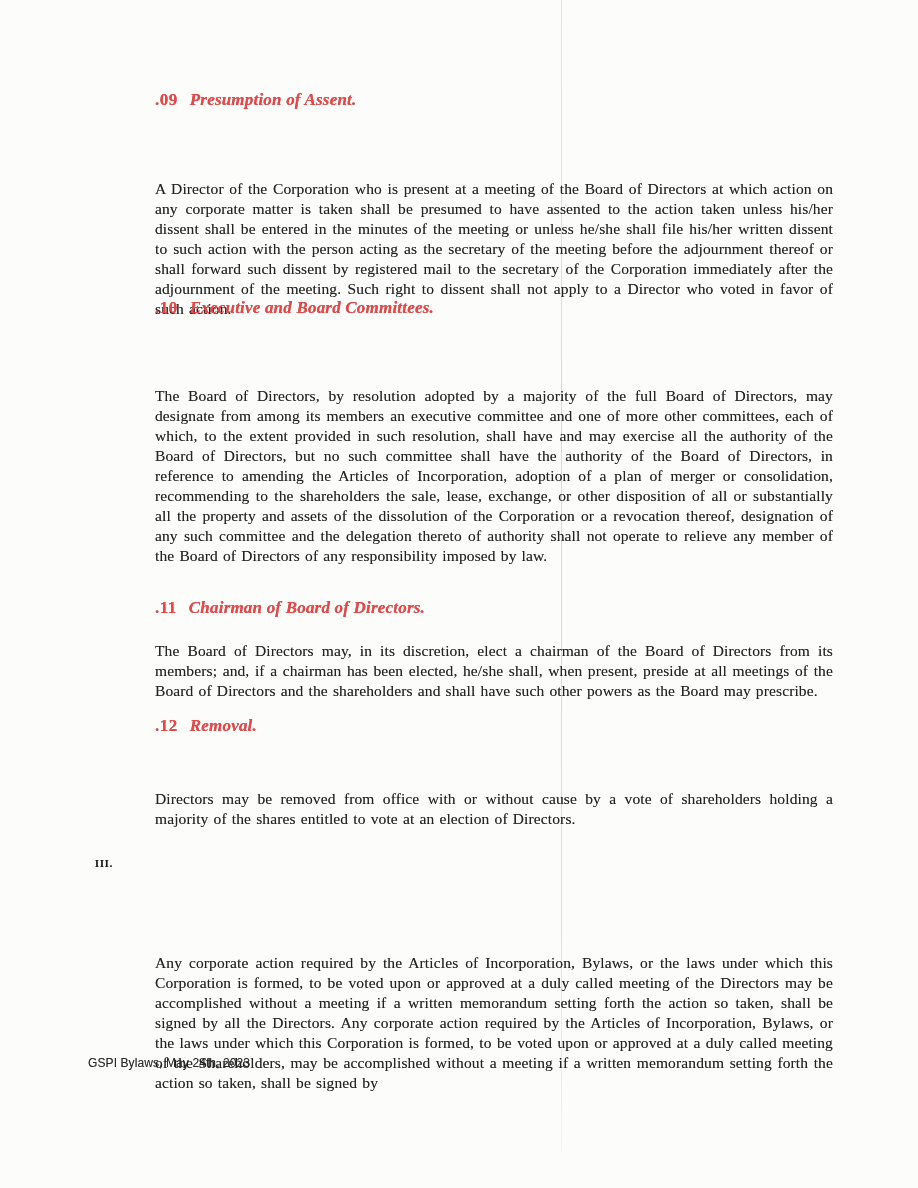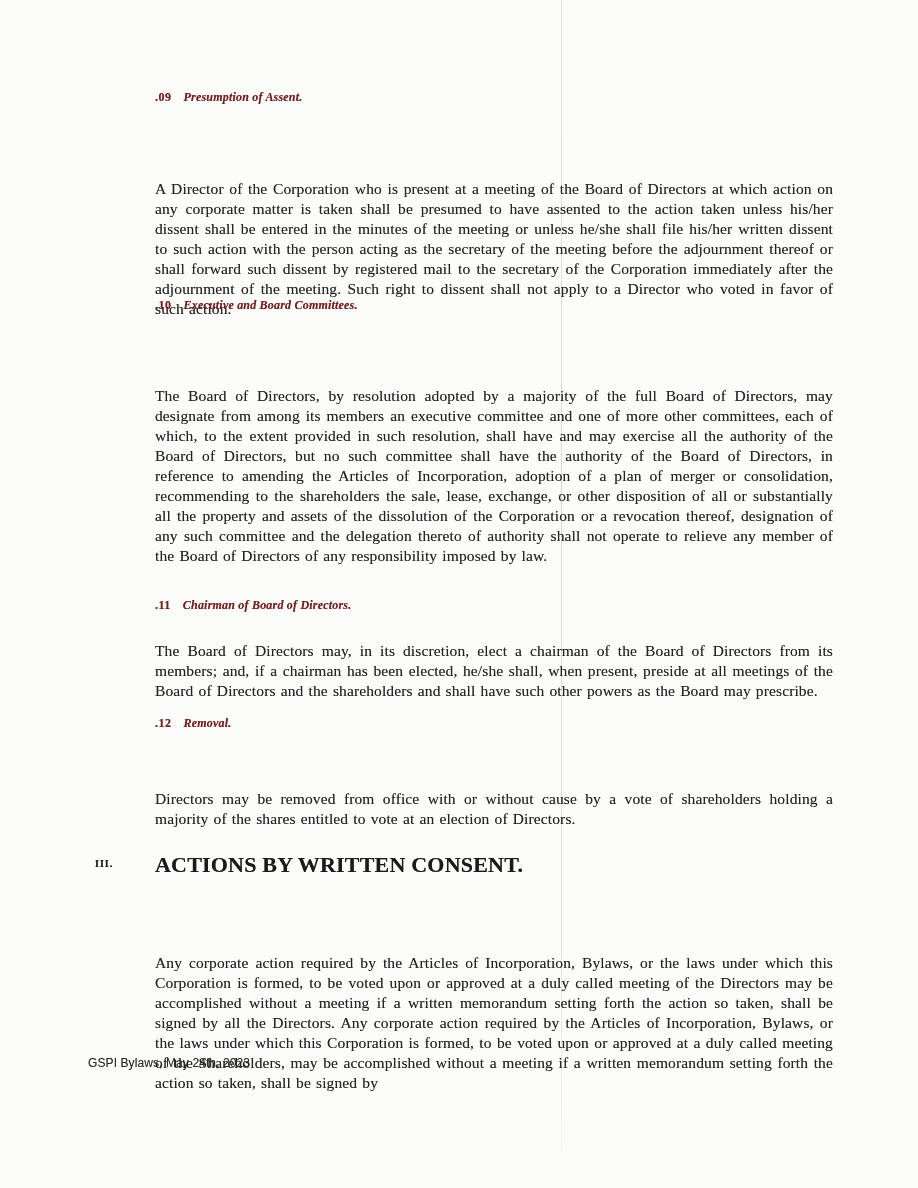".09 Presumption of Assent." h3.sub-heading { color: #7f1d1d -> #ef4444; font-size: 12px -> 17px }
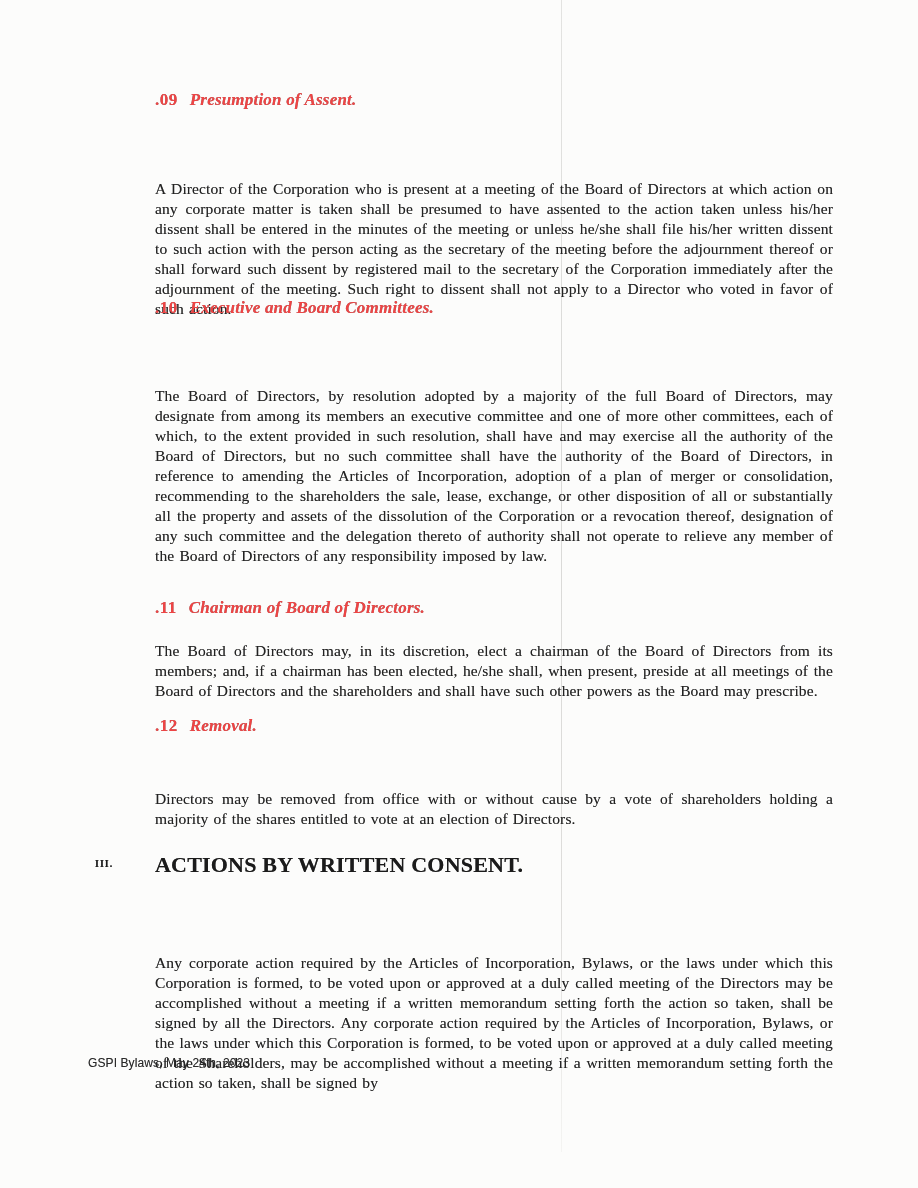"ACTIONS BY WRITTEN CONSENT." span.article-title { html: <span>ACTIONS BY WRITTEN CONSENT.</span> -> none }
